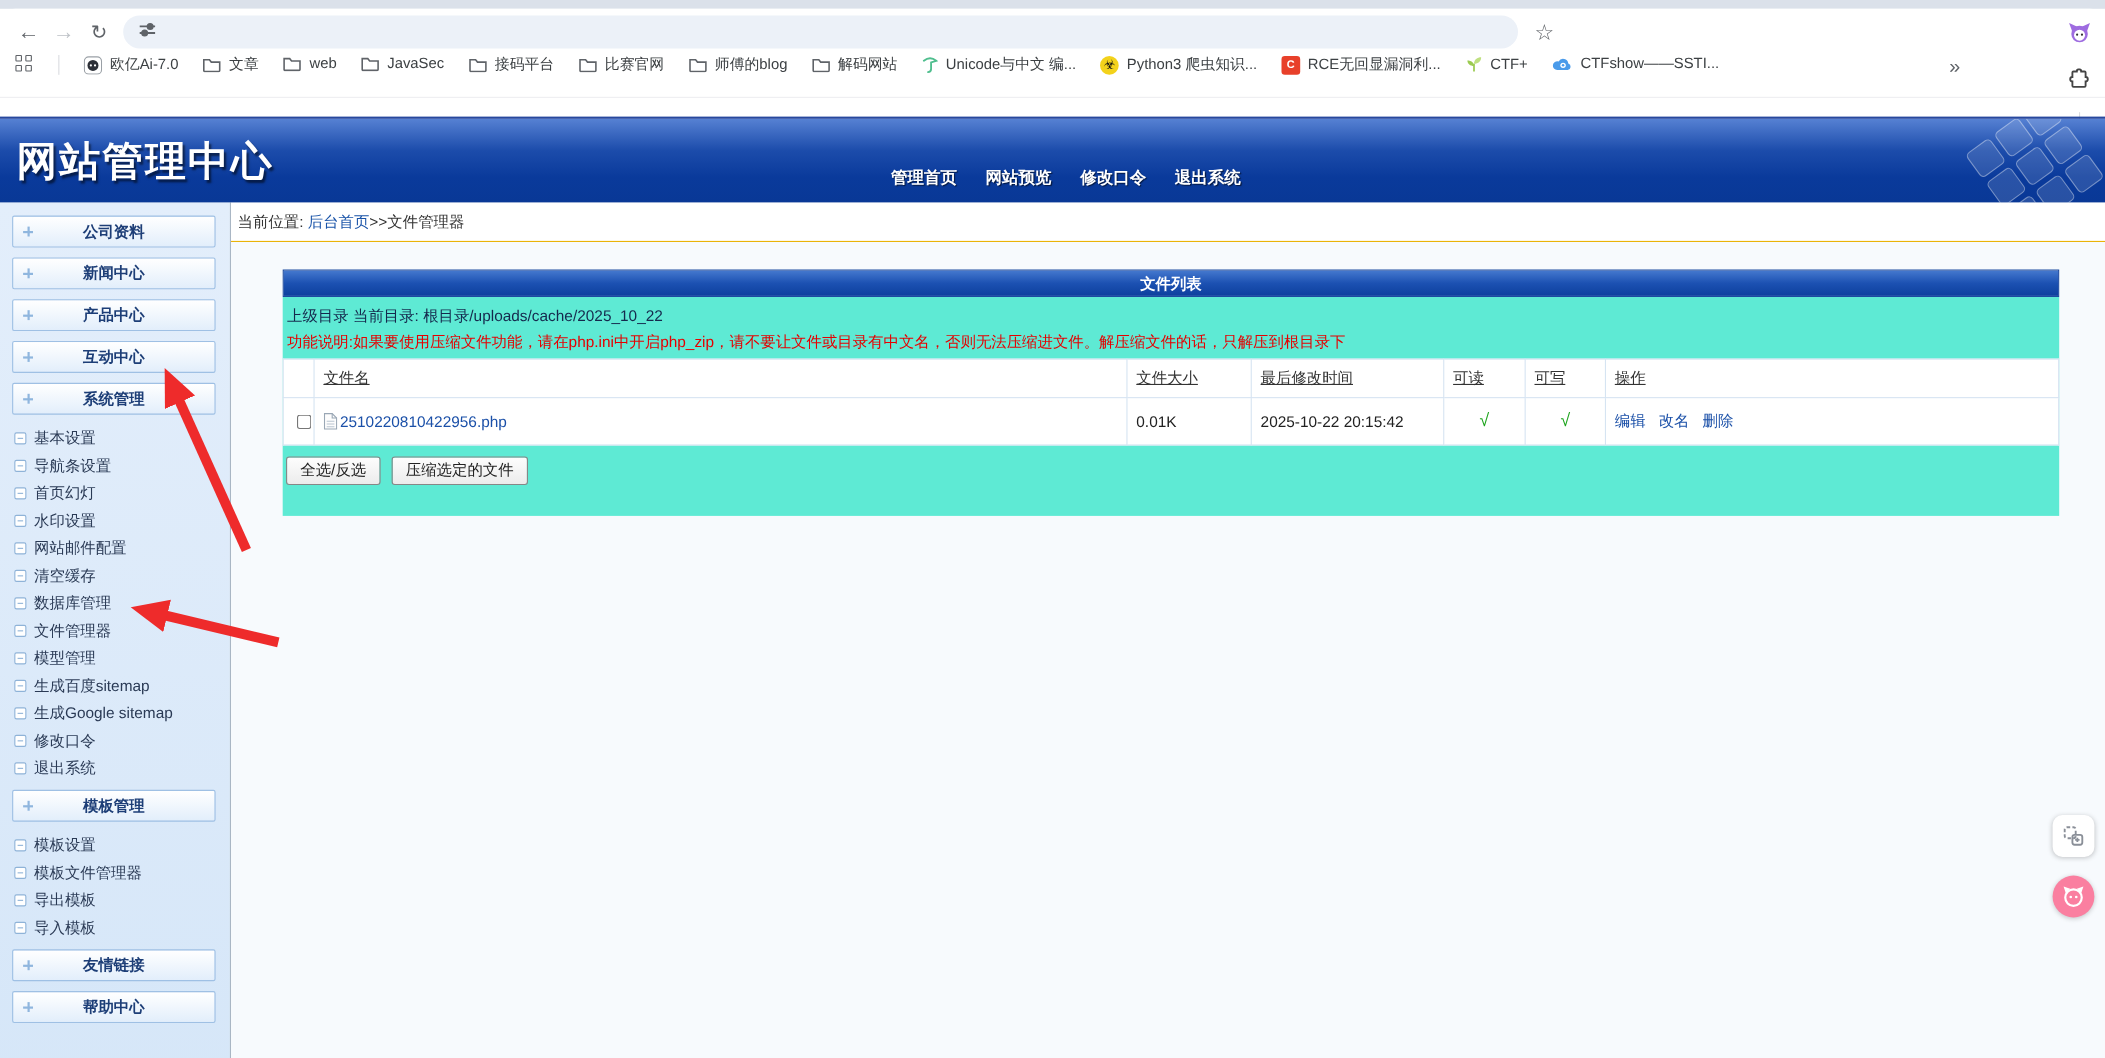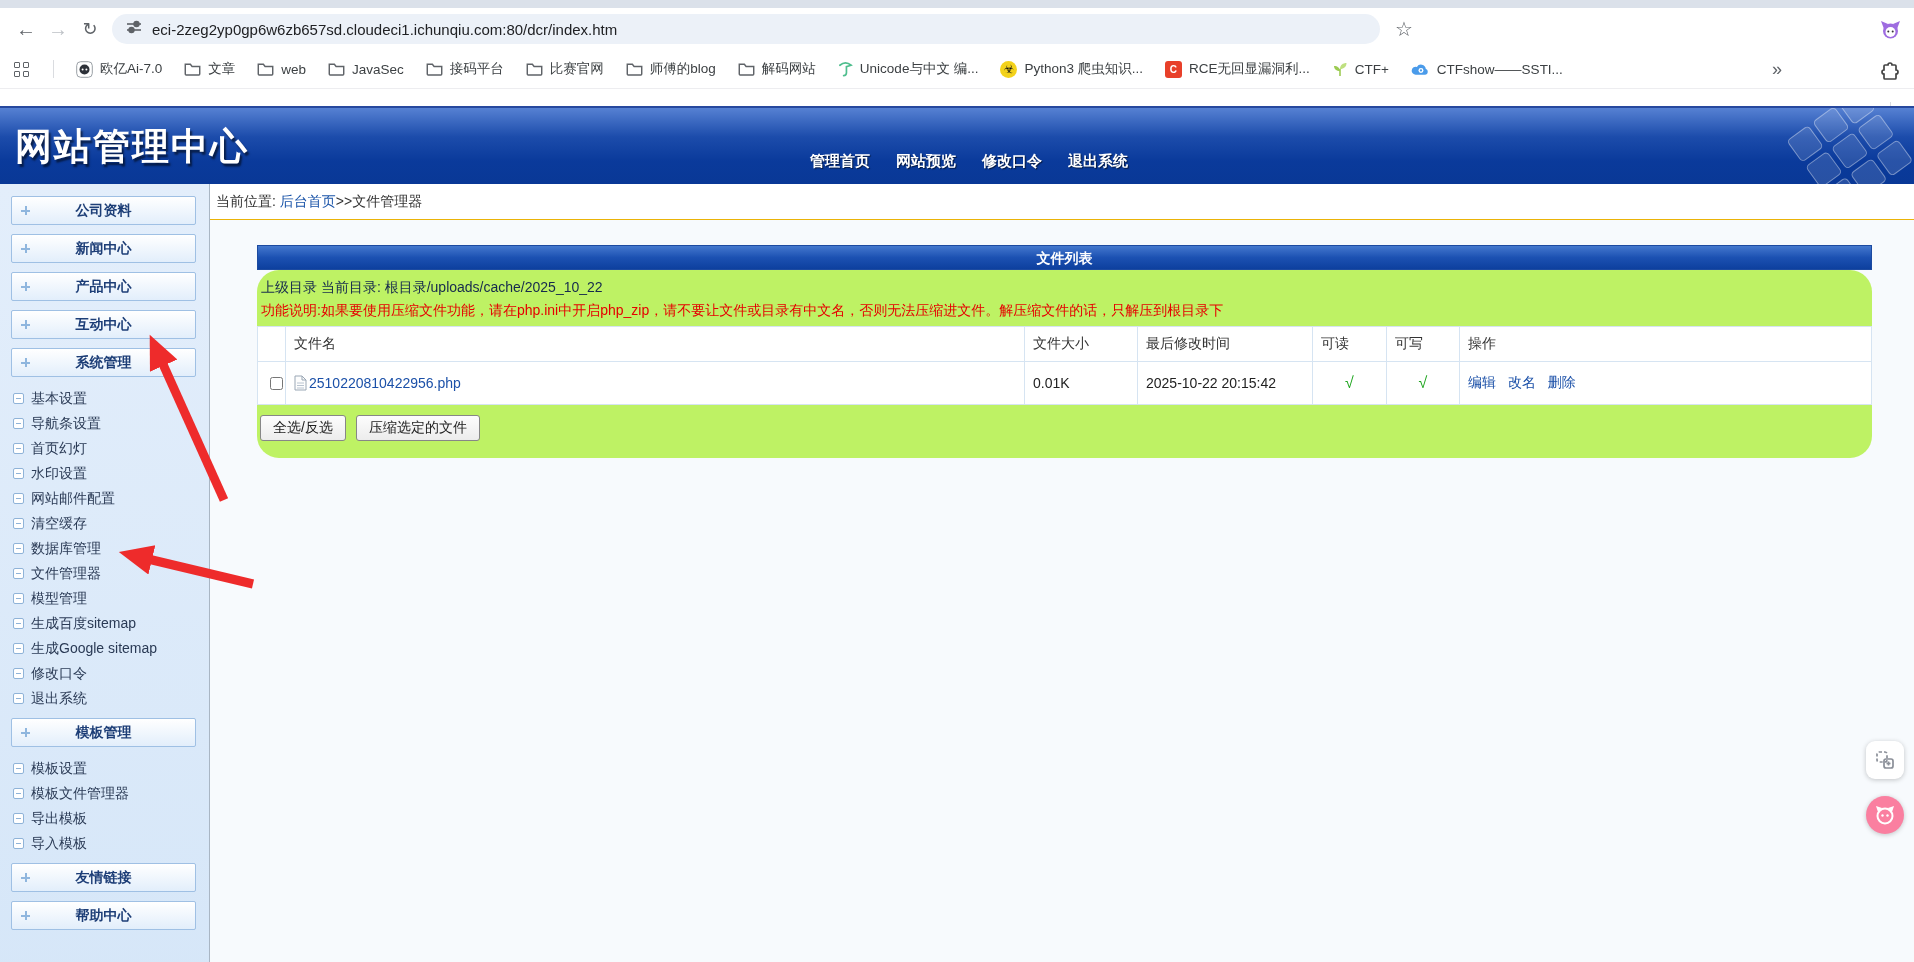"eci-2zeg2yp0gp6w6zb657sd.cloudeci1.ichun" span.omni-url { html: <span>eci-2zeg2yp0gp6w6zb657sd.cloudeci1.ichunqiu.com:80/dcr/index.htm</span> -> none }
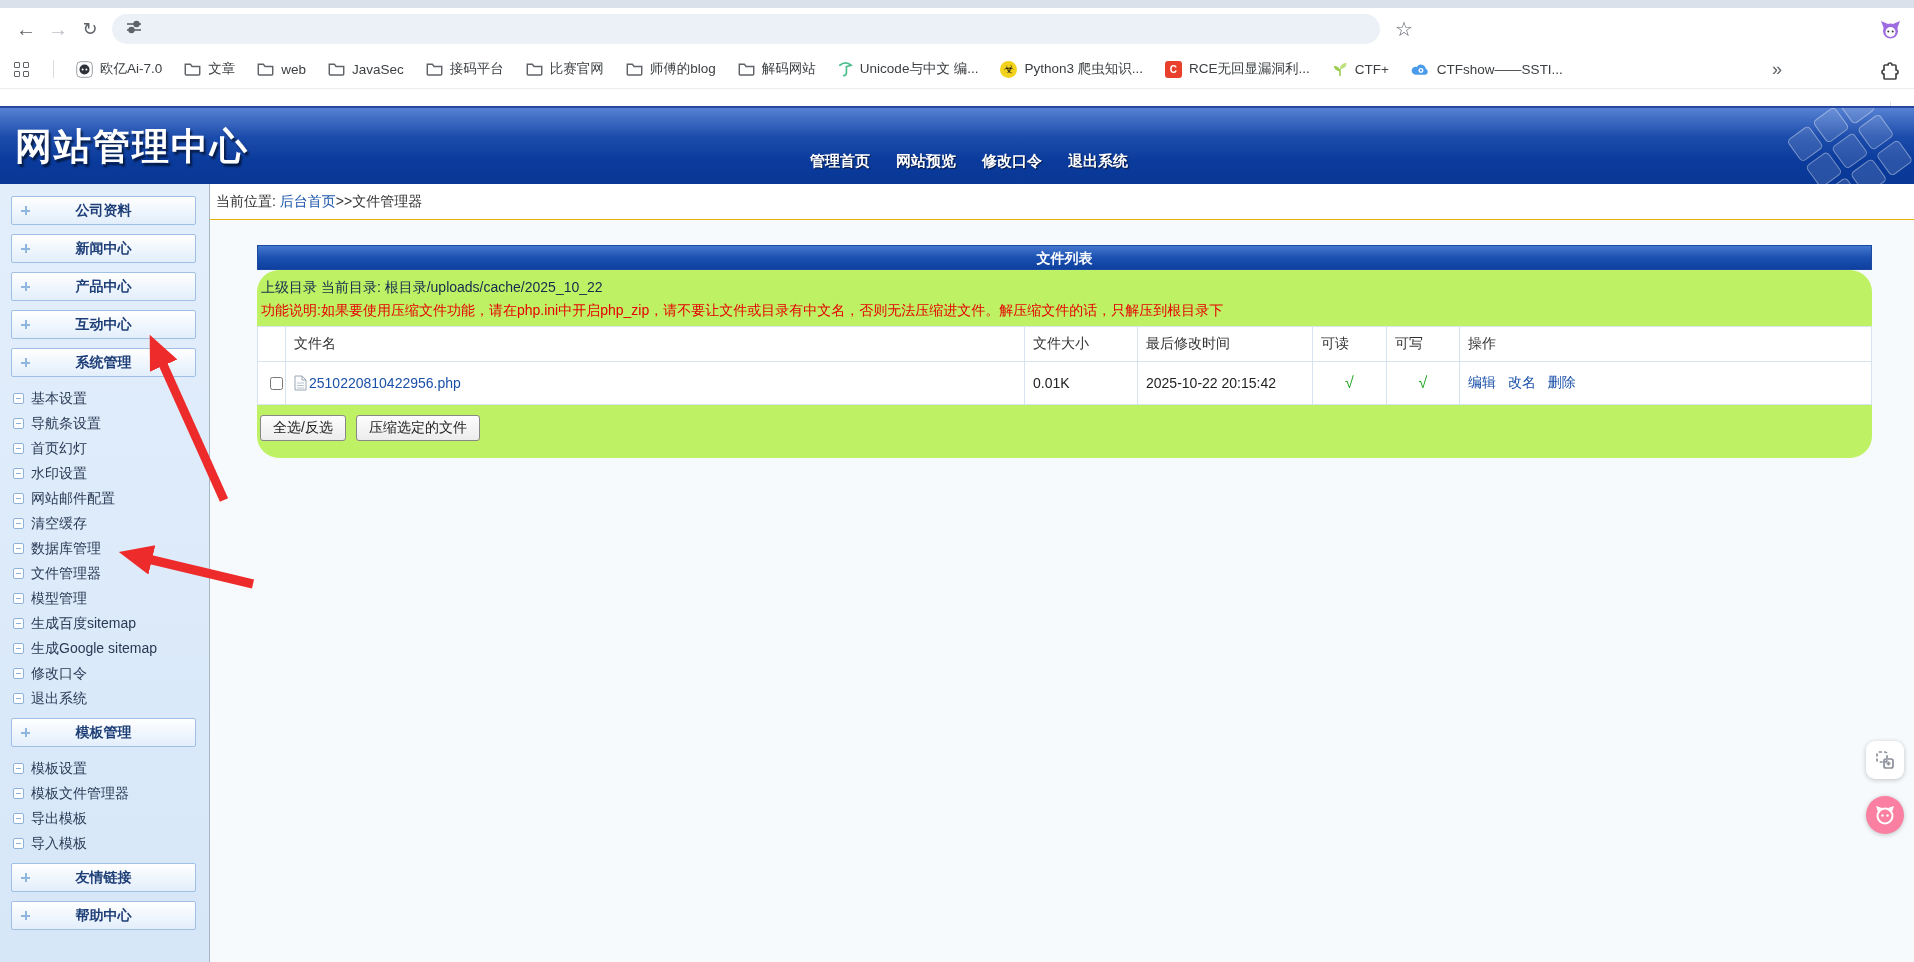"欧亿Ai-7.0" .bookmarks { align-items: center -> flex-start }
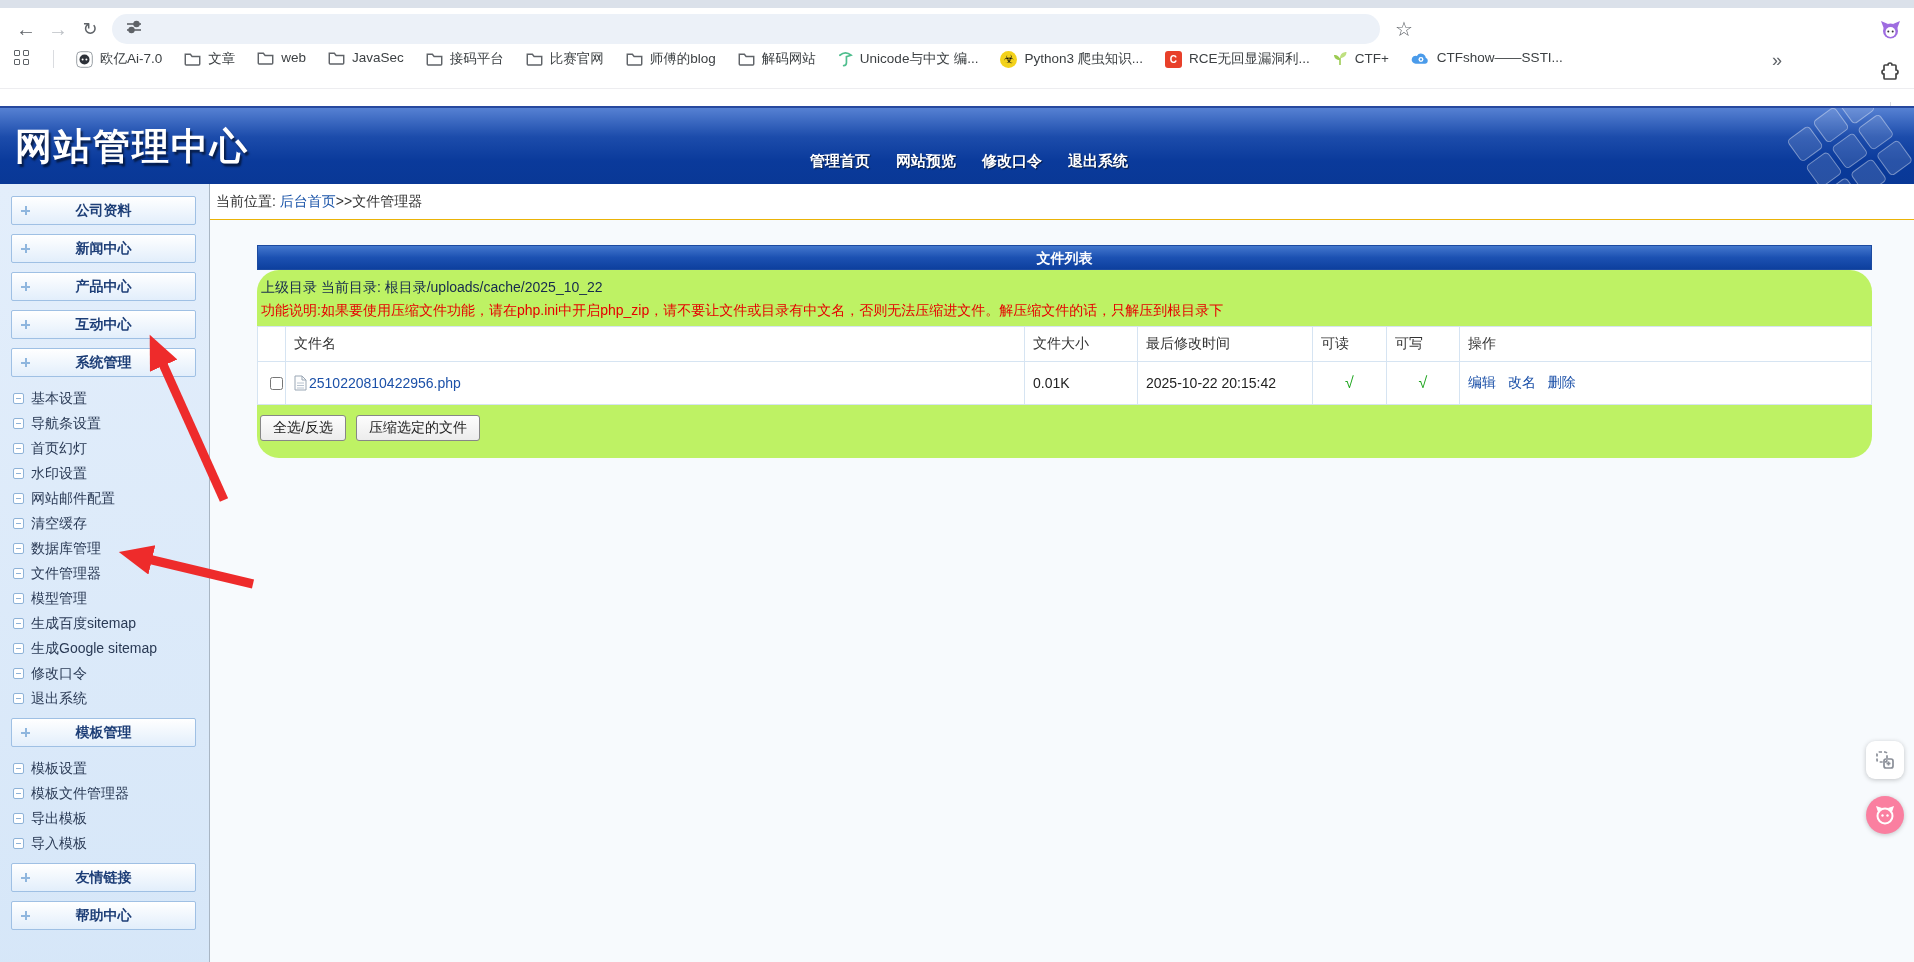"上级目录 当前目录: 根目录/uploads/cache/2025_10_22" .panel-body { background: #bef264 -> #5eead4; border-radius: 22px -> none; padding: 6px 0 17px 0 -> 6px 0 28px 0 }
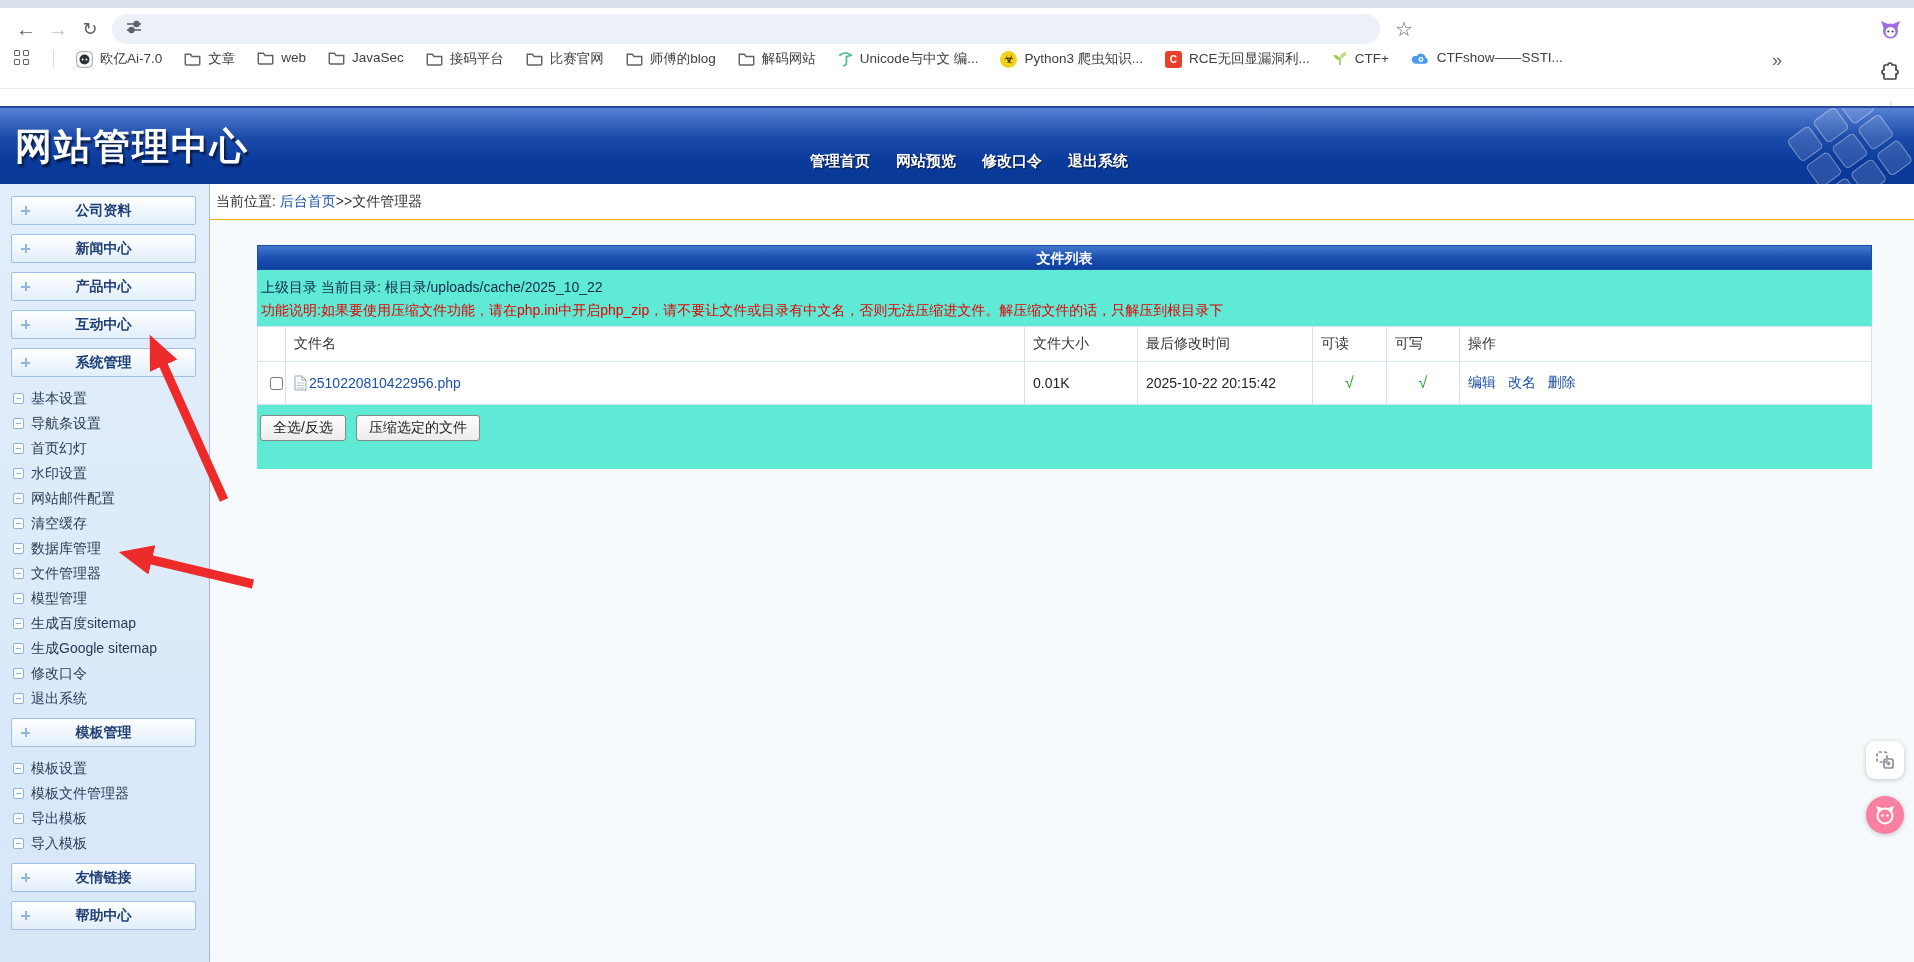"文件名" table.flist th { text-decoration: none -> underline }
